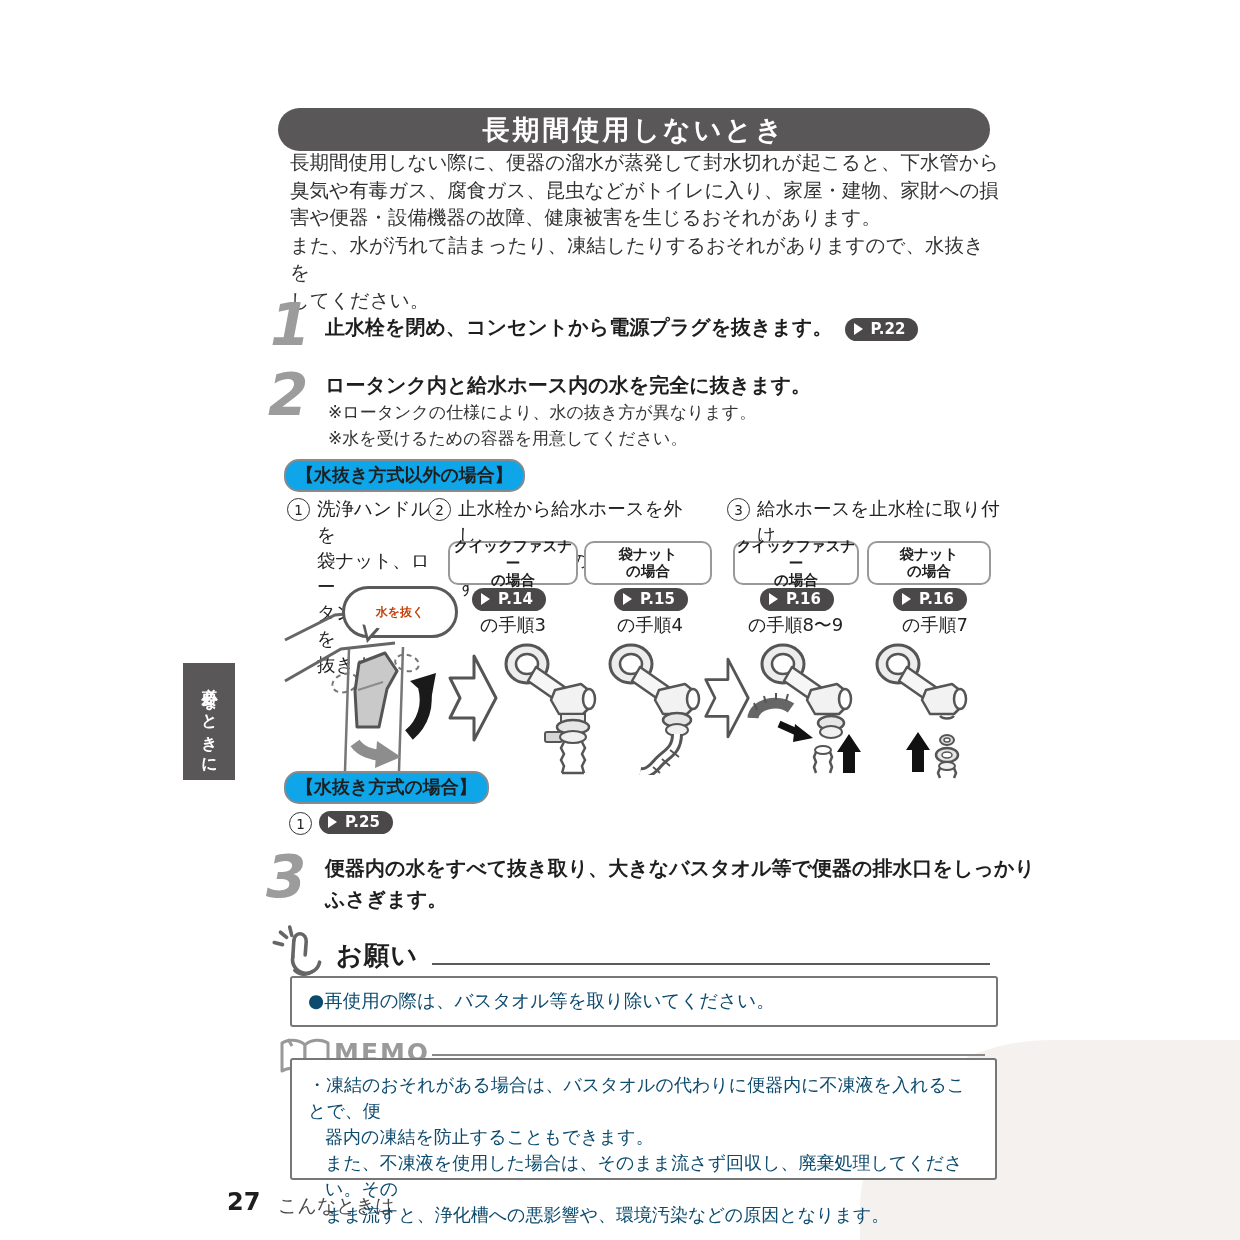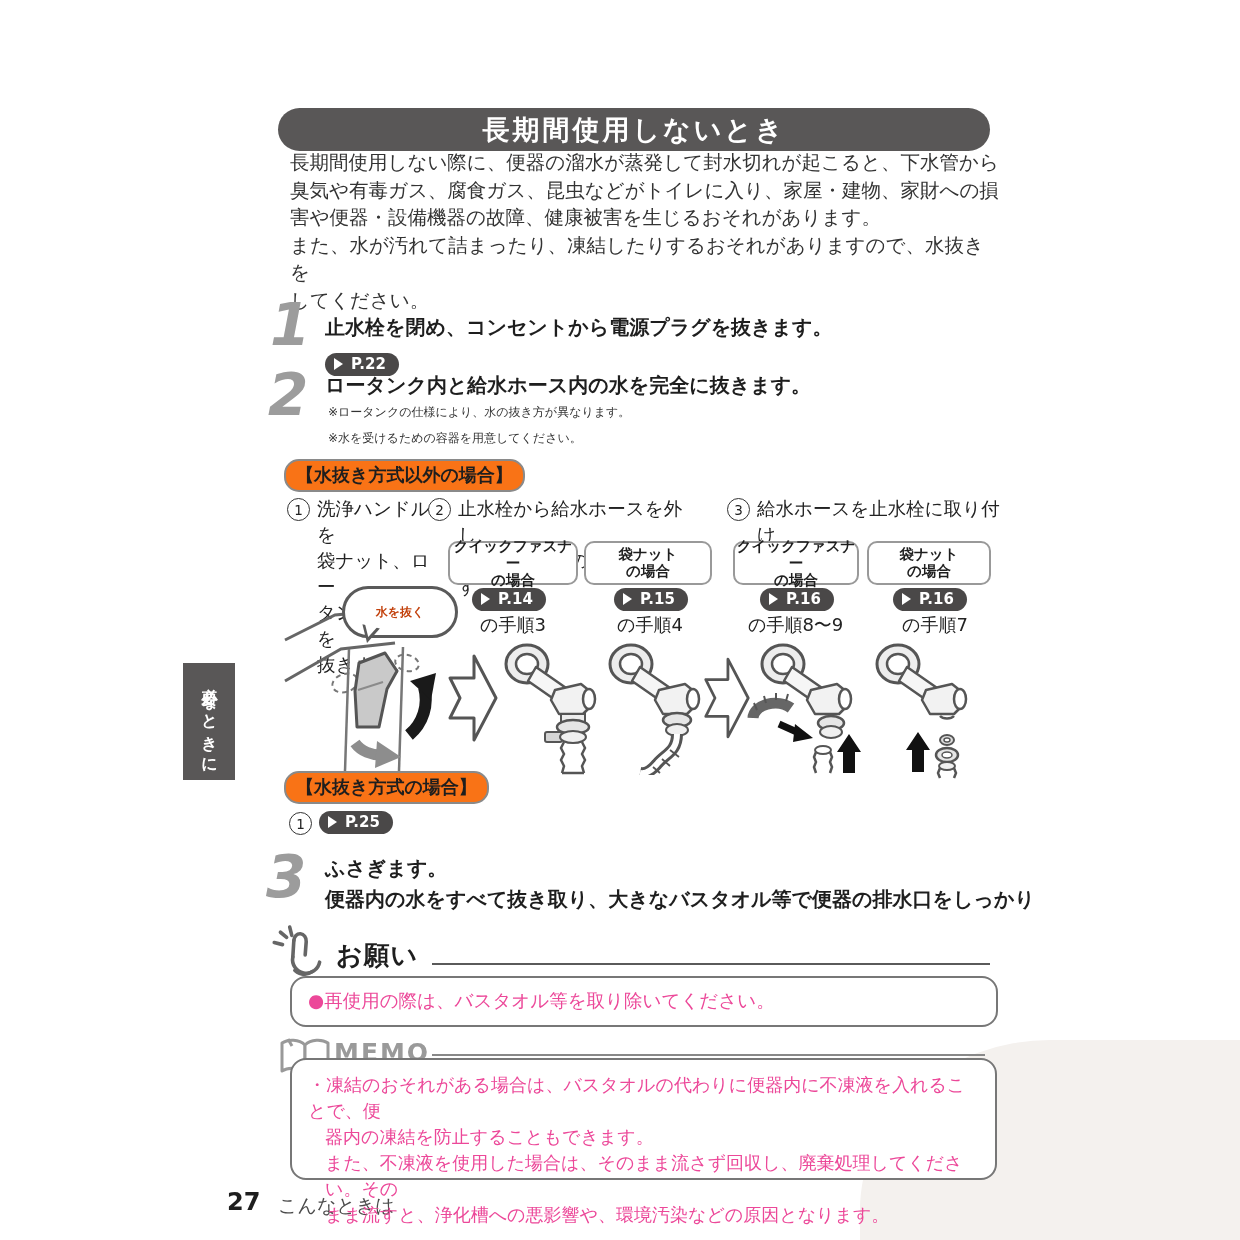"止水栓を閉め、コンセントから電源プラグを抜きます。" .step-head { align-items: flex-start -> flex-end; flex-direction: column -> none }
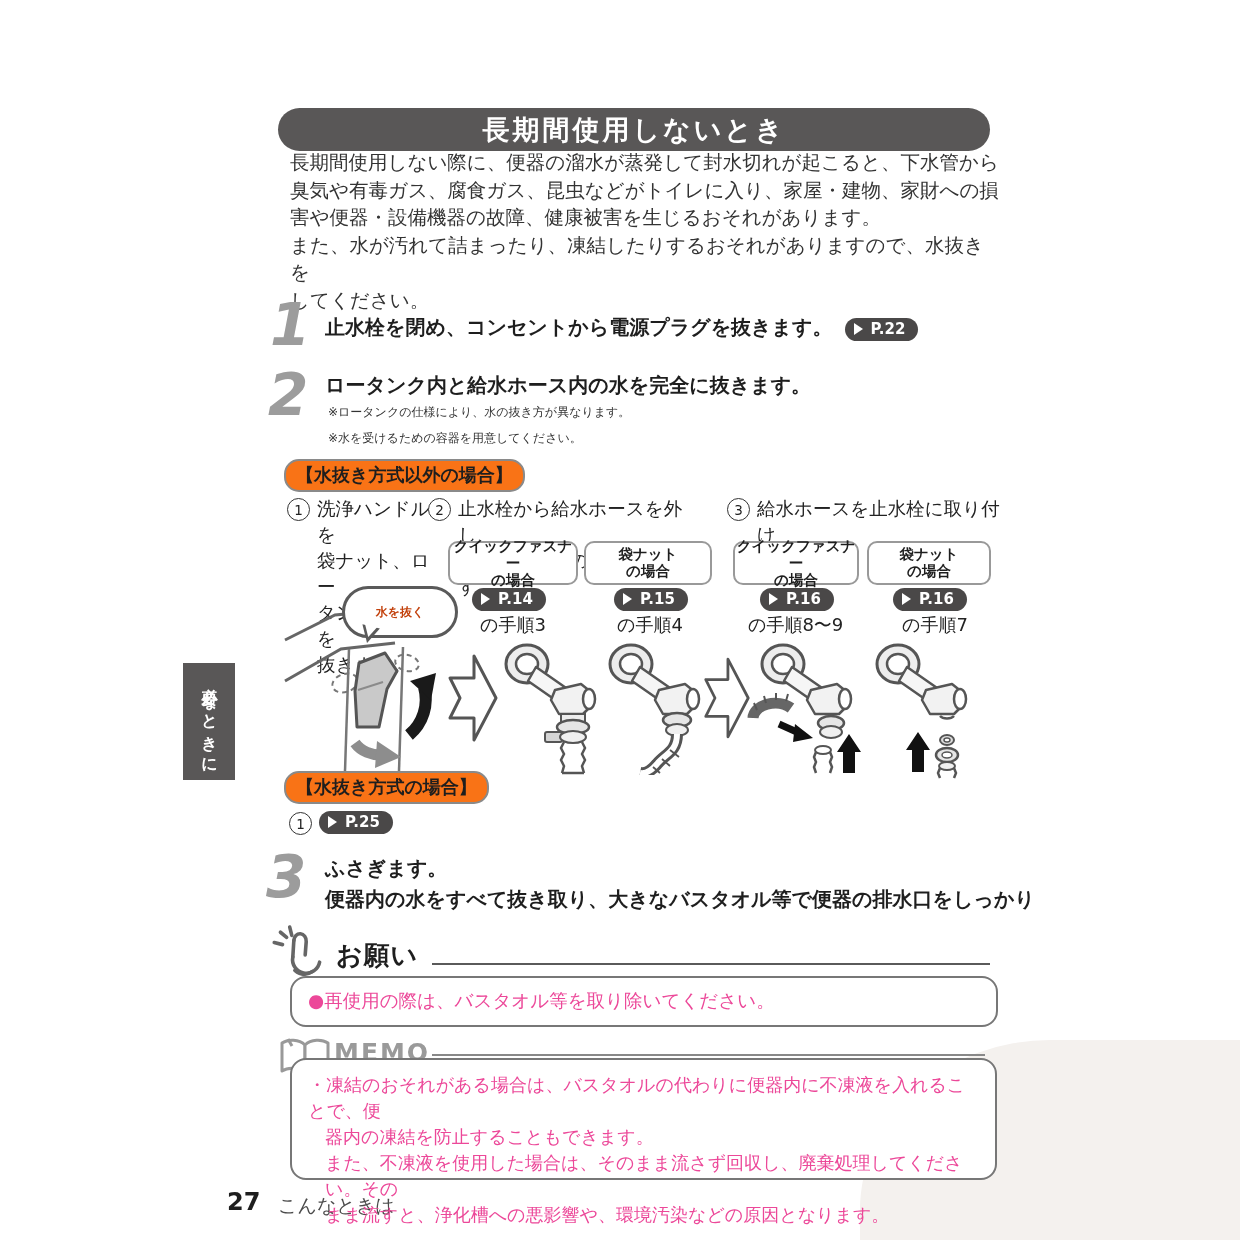"※ロータンクの仕様により、水の抜き方が異なります。" .note { font-size: 12px -> 17px }
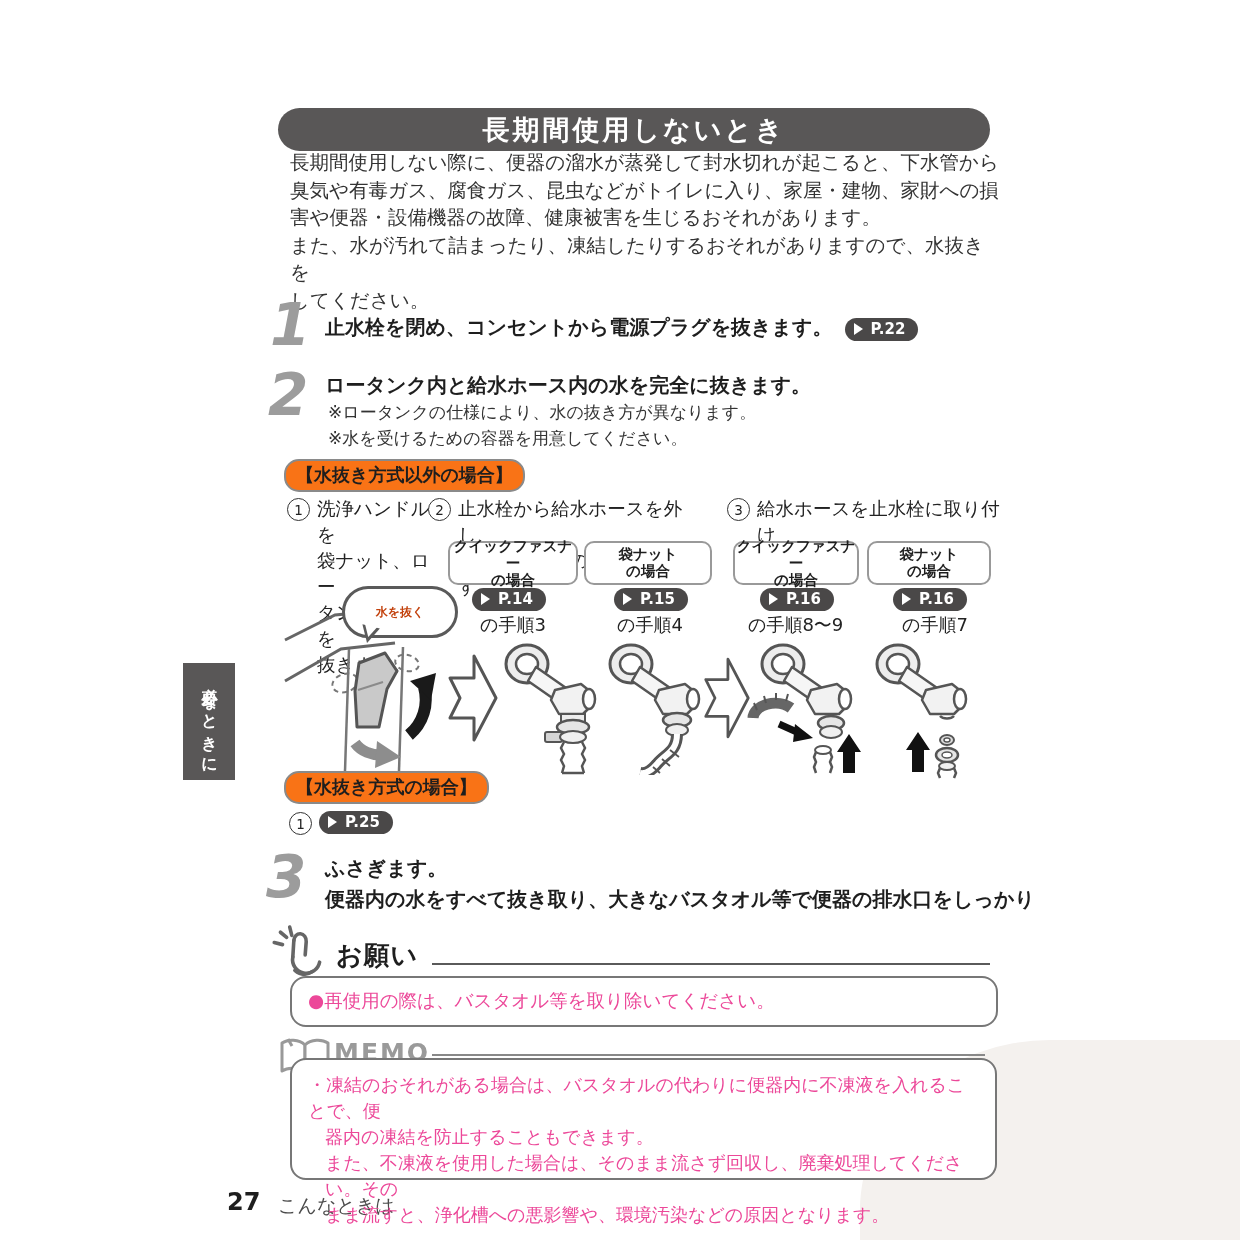"【水抜き方式以外の場合】" .case-label { background: #f97316 -> #0ea5e9 }
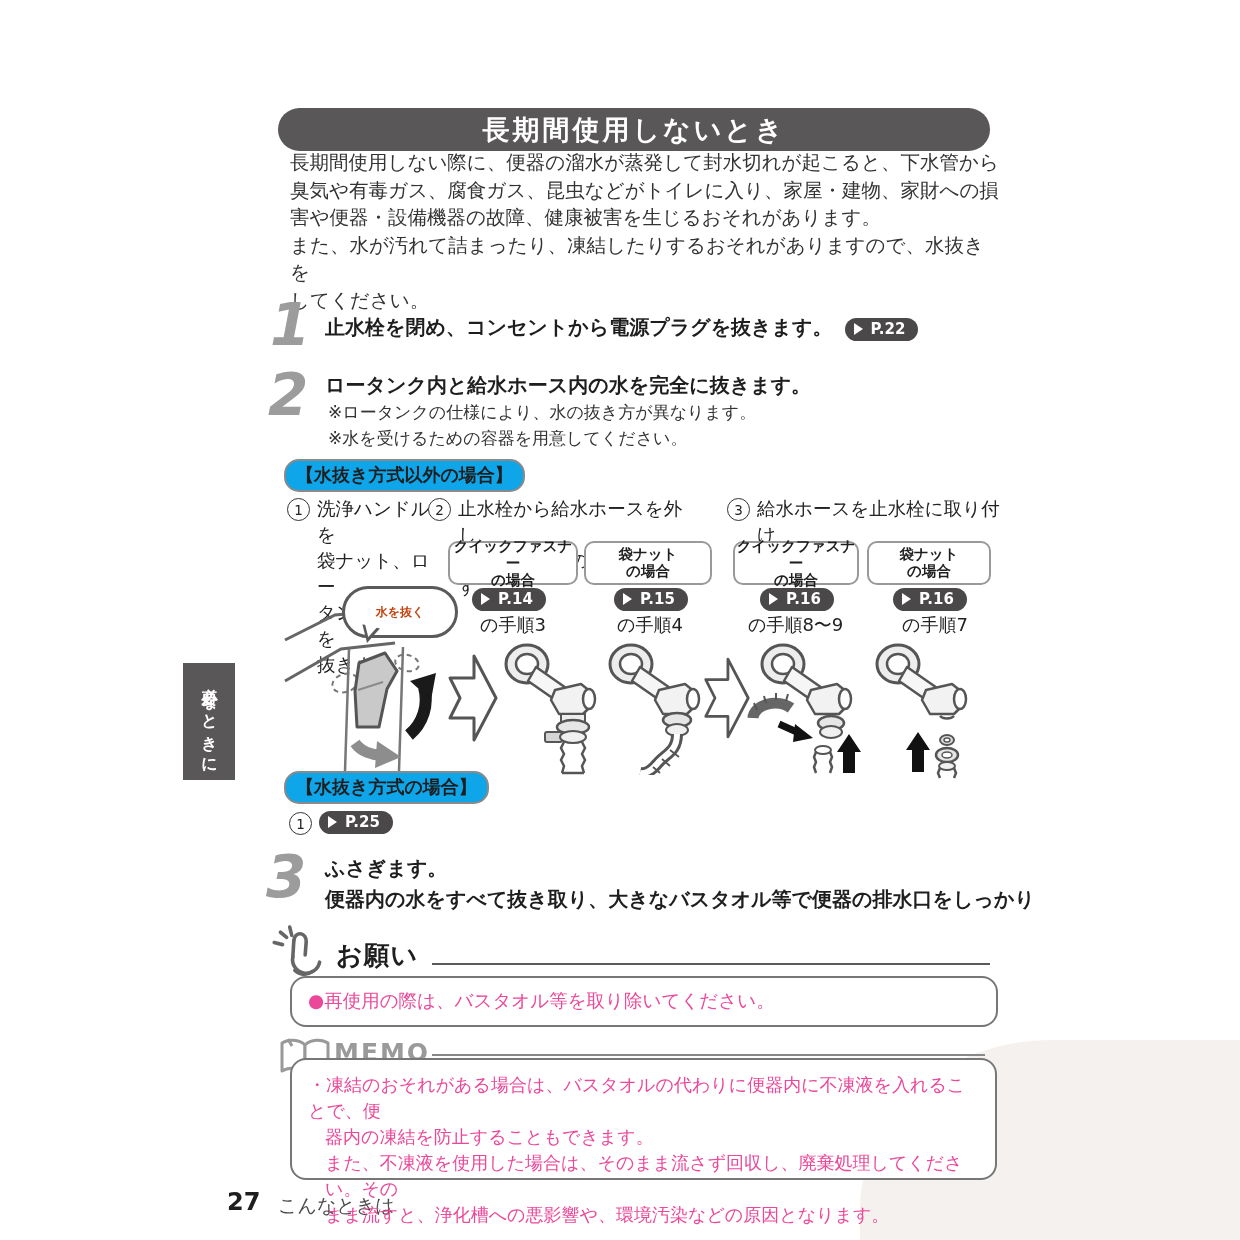"ふさぎます。" span { order: before "便器内の水をすべて抜き取り、大きなバスタオル等で便器の排水口をしっかり" -> after "便器内の水をすべて抜き取り、大きなバスタオル等で便器の排水口をしっかり" }
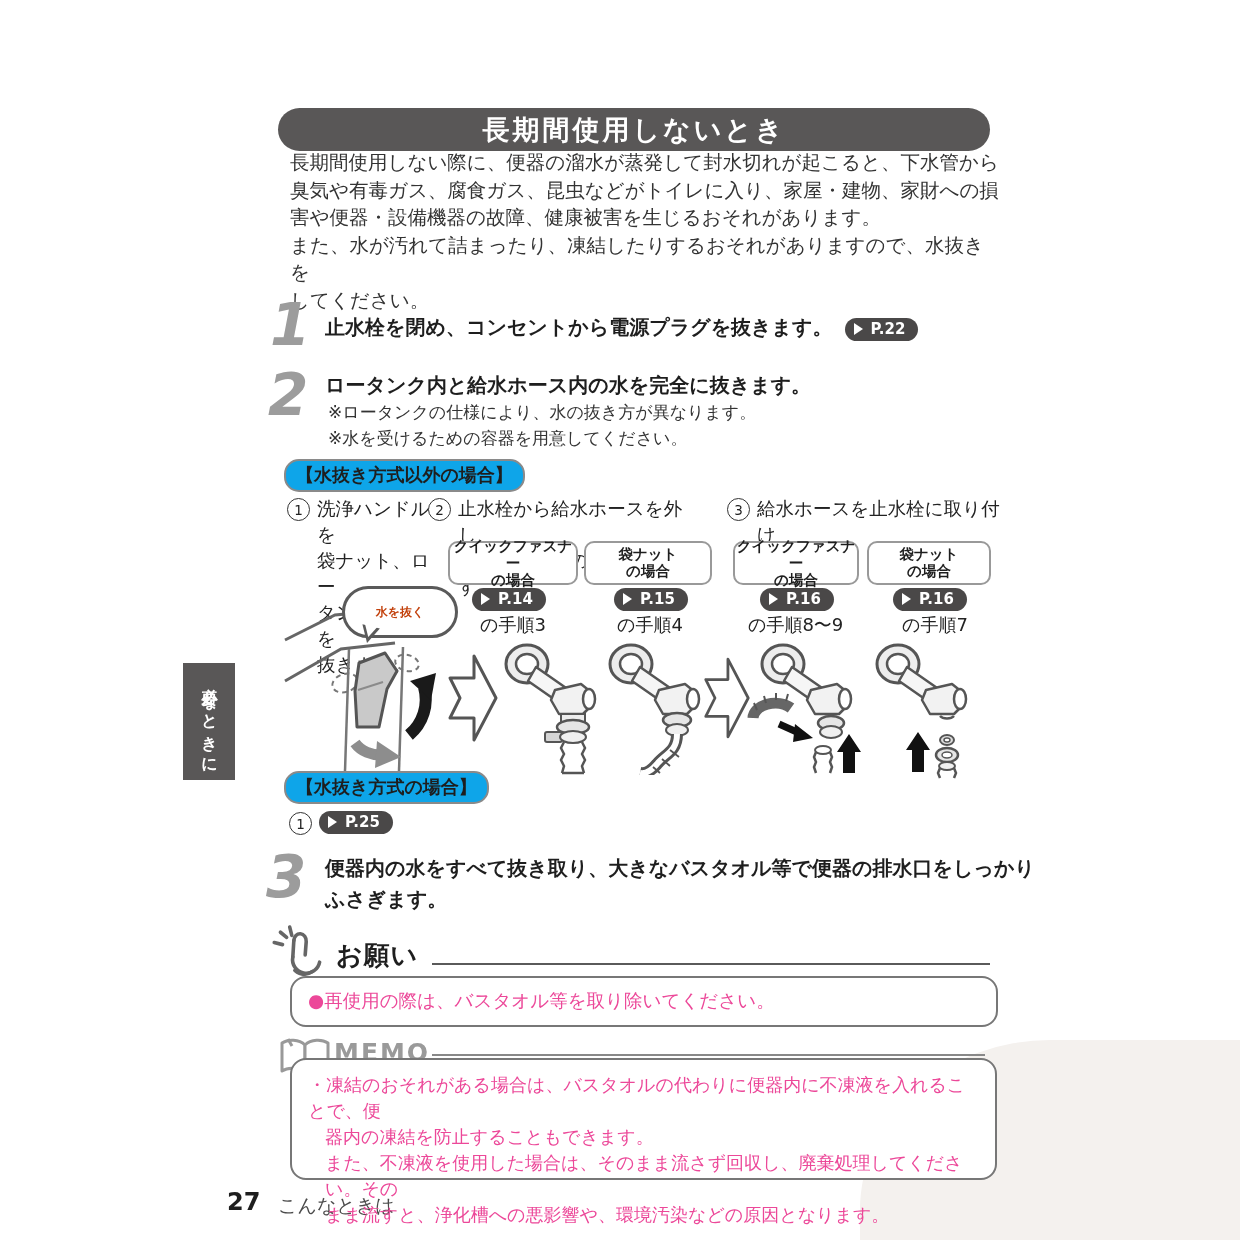"●再使用の際は、バスタオル等を取り除いてください。" .round-box { border-radius: 16px -> 3px; color: #ec4899 -> #0c4a6e }
